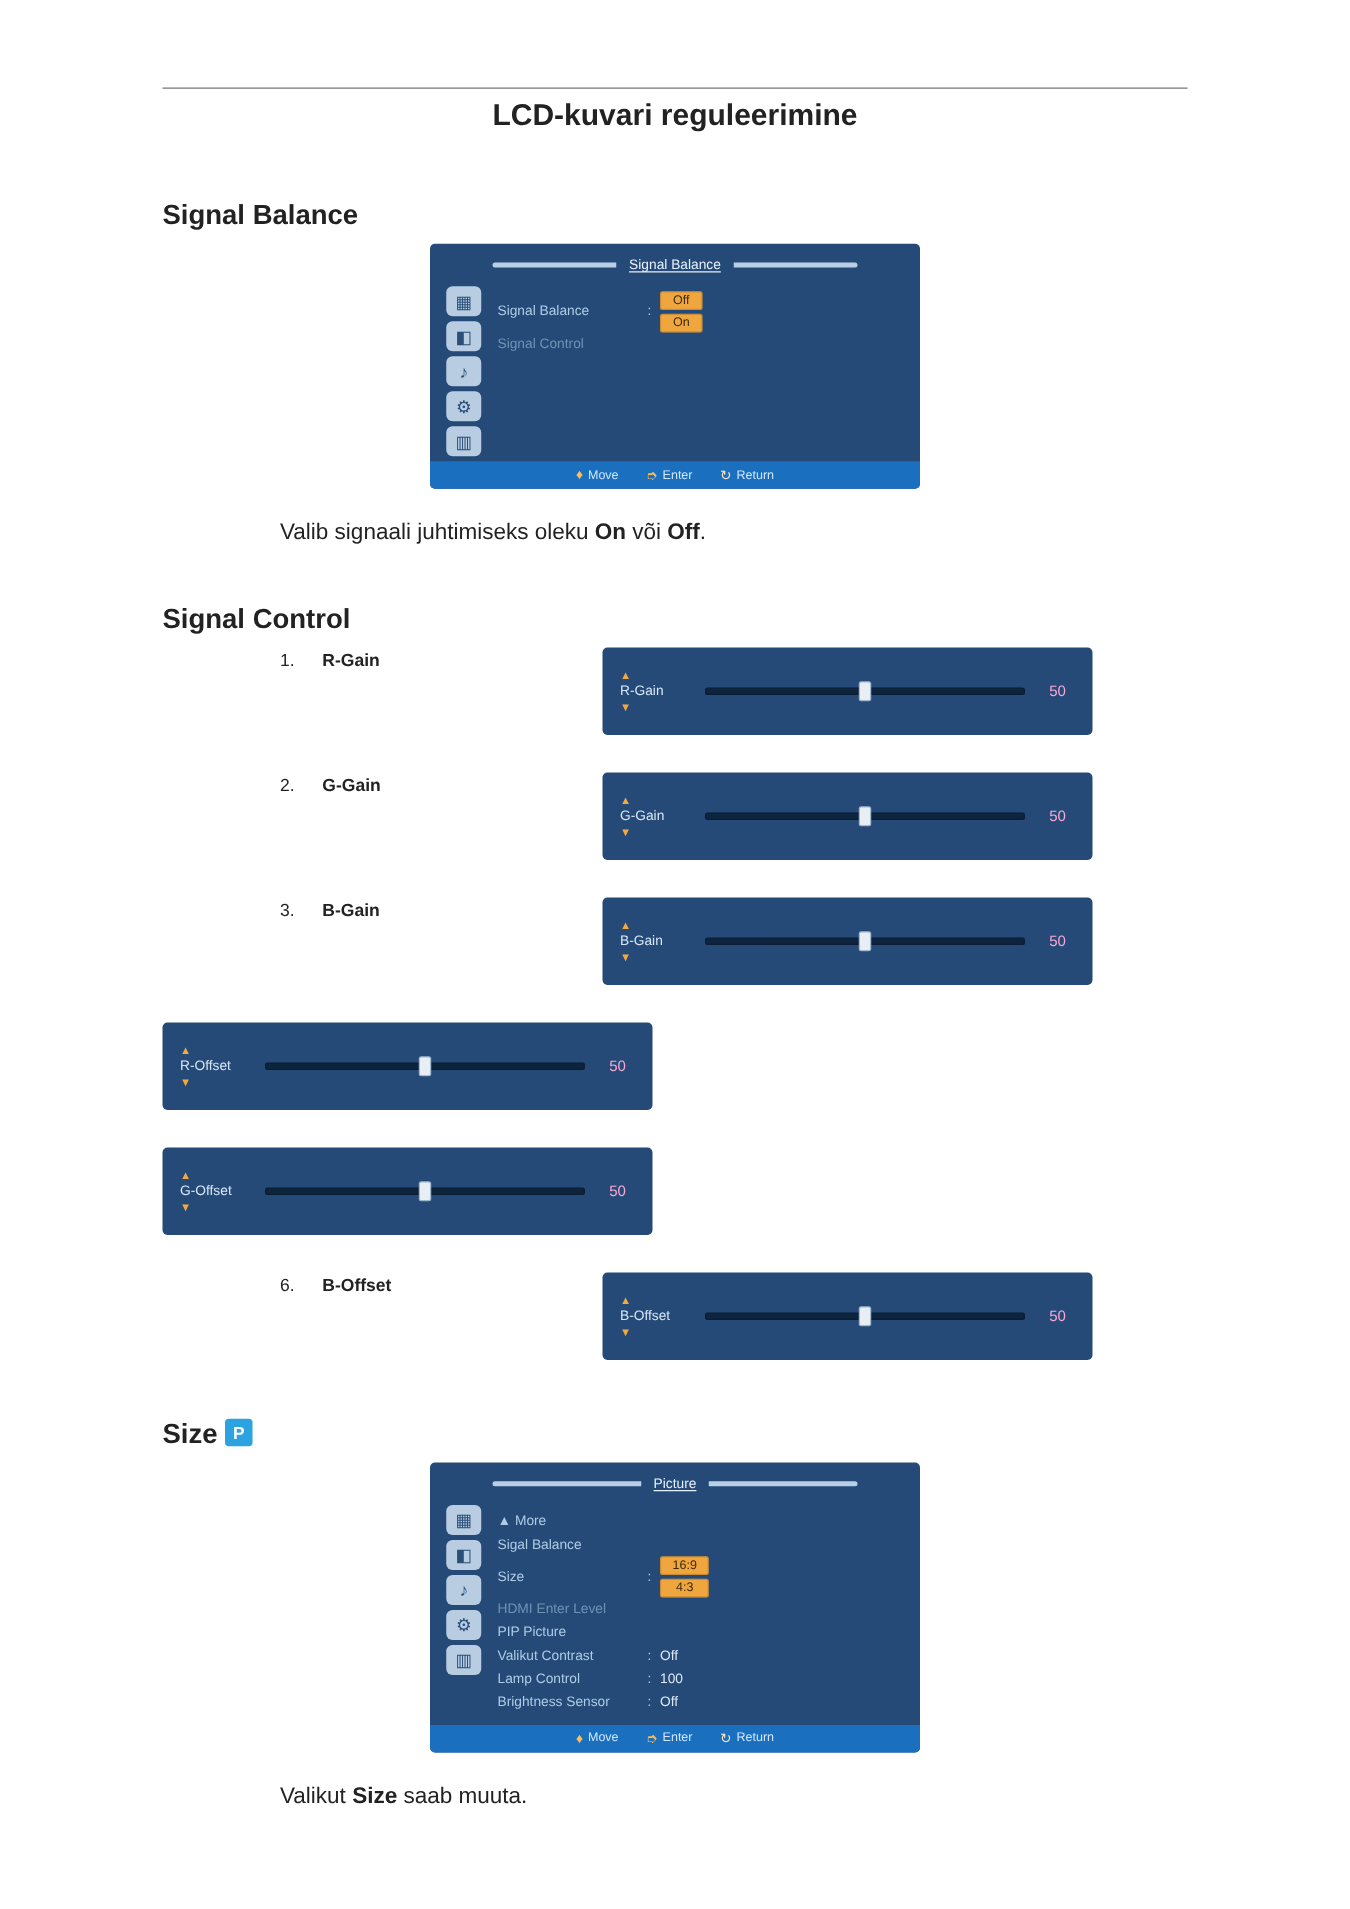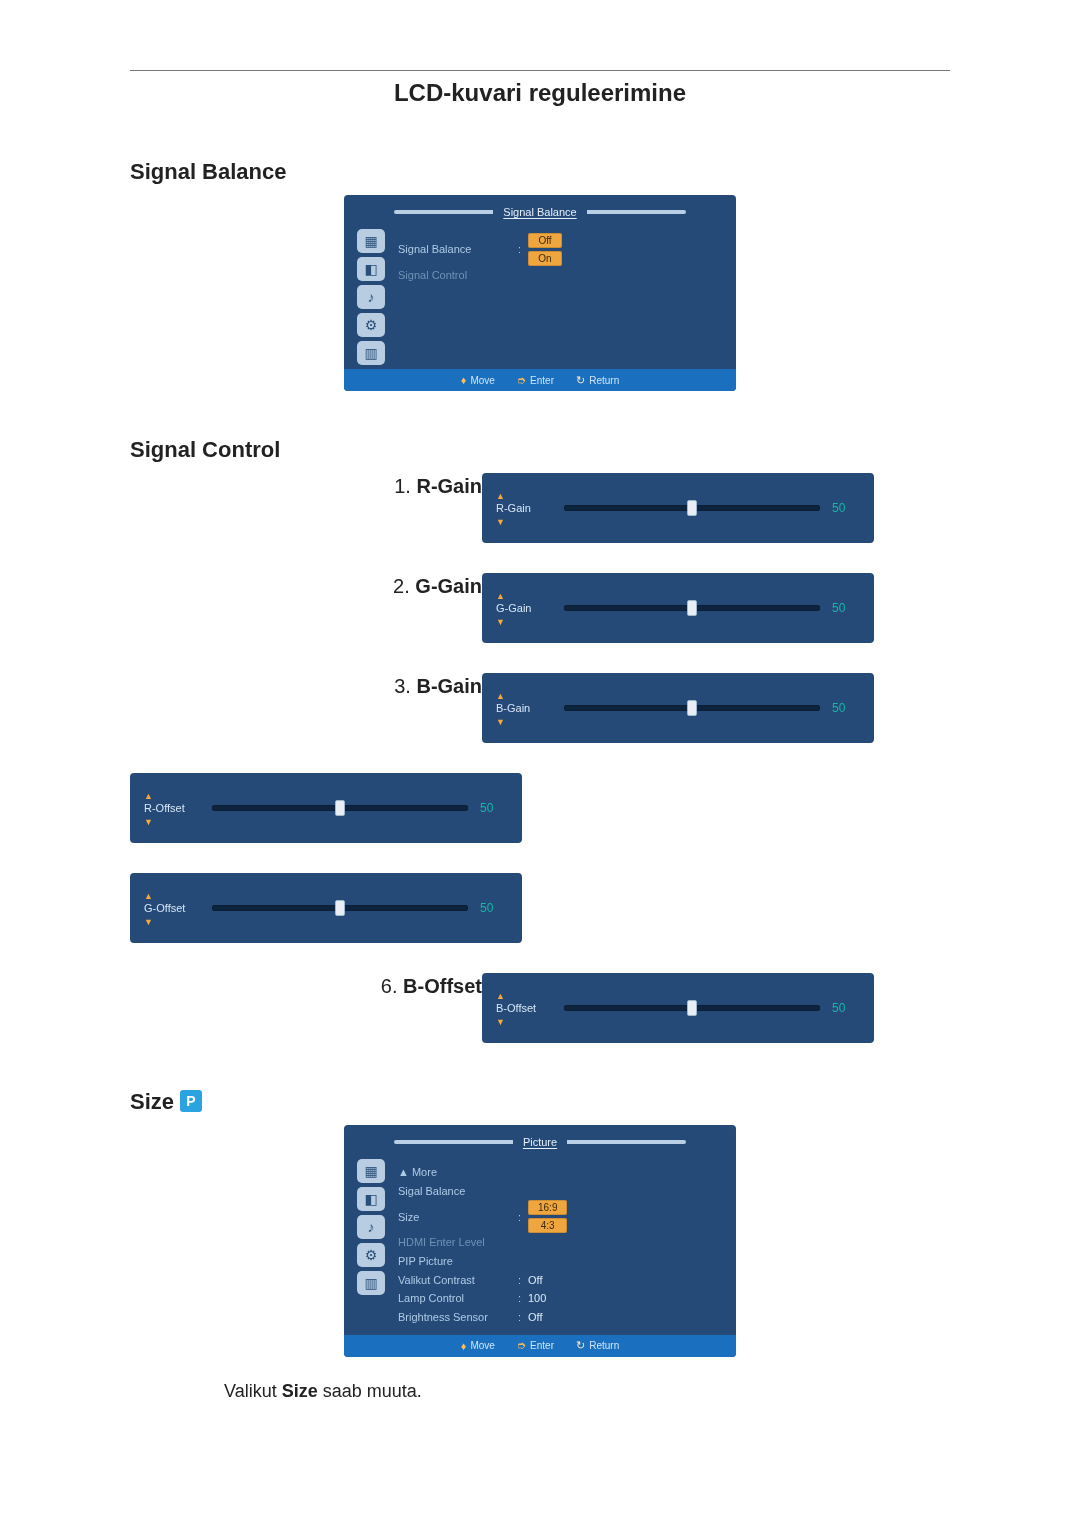"Valib signaali juhtimiseks oleku On" p.body-text { html: none -> <p> <span>Valib signaali juhtimiseks oleku </span><span>On</span><span> või </span><span>Off</span><span>.</span> </p> }
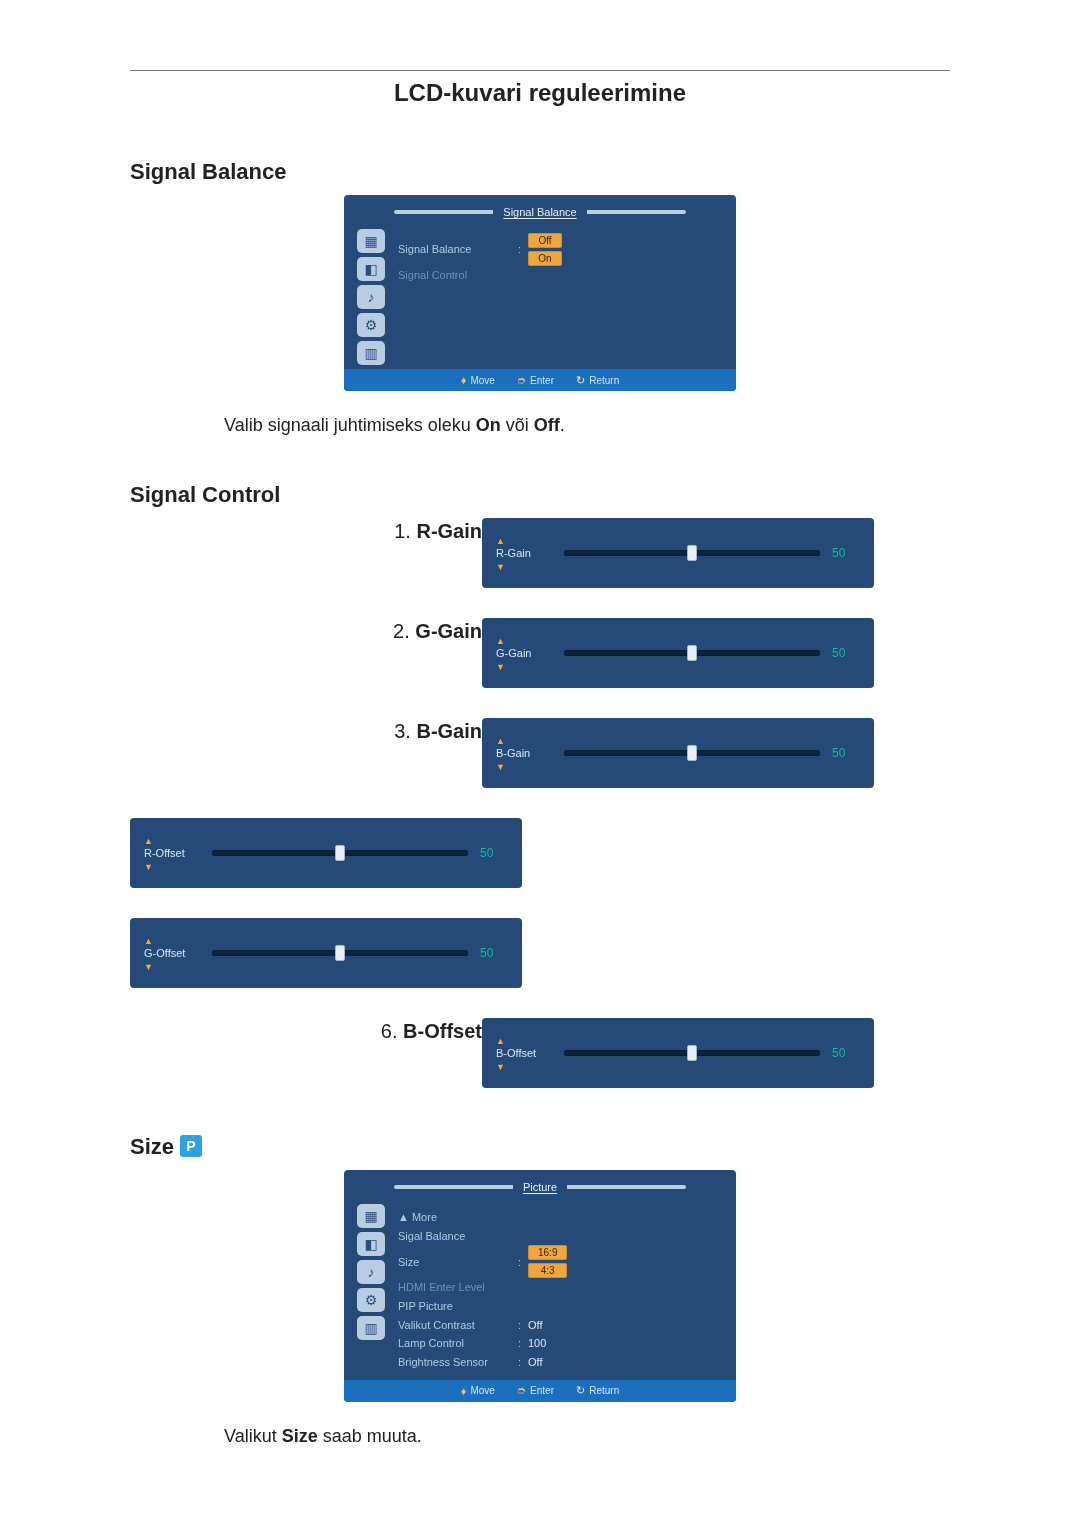"1. R-Gain" .sc-label-col { font-size: 20px -> 14px; text-align: right -> none }
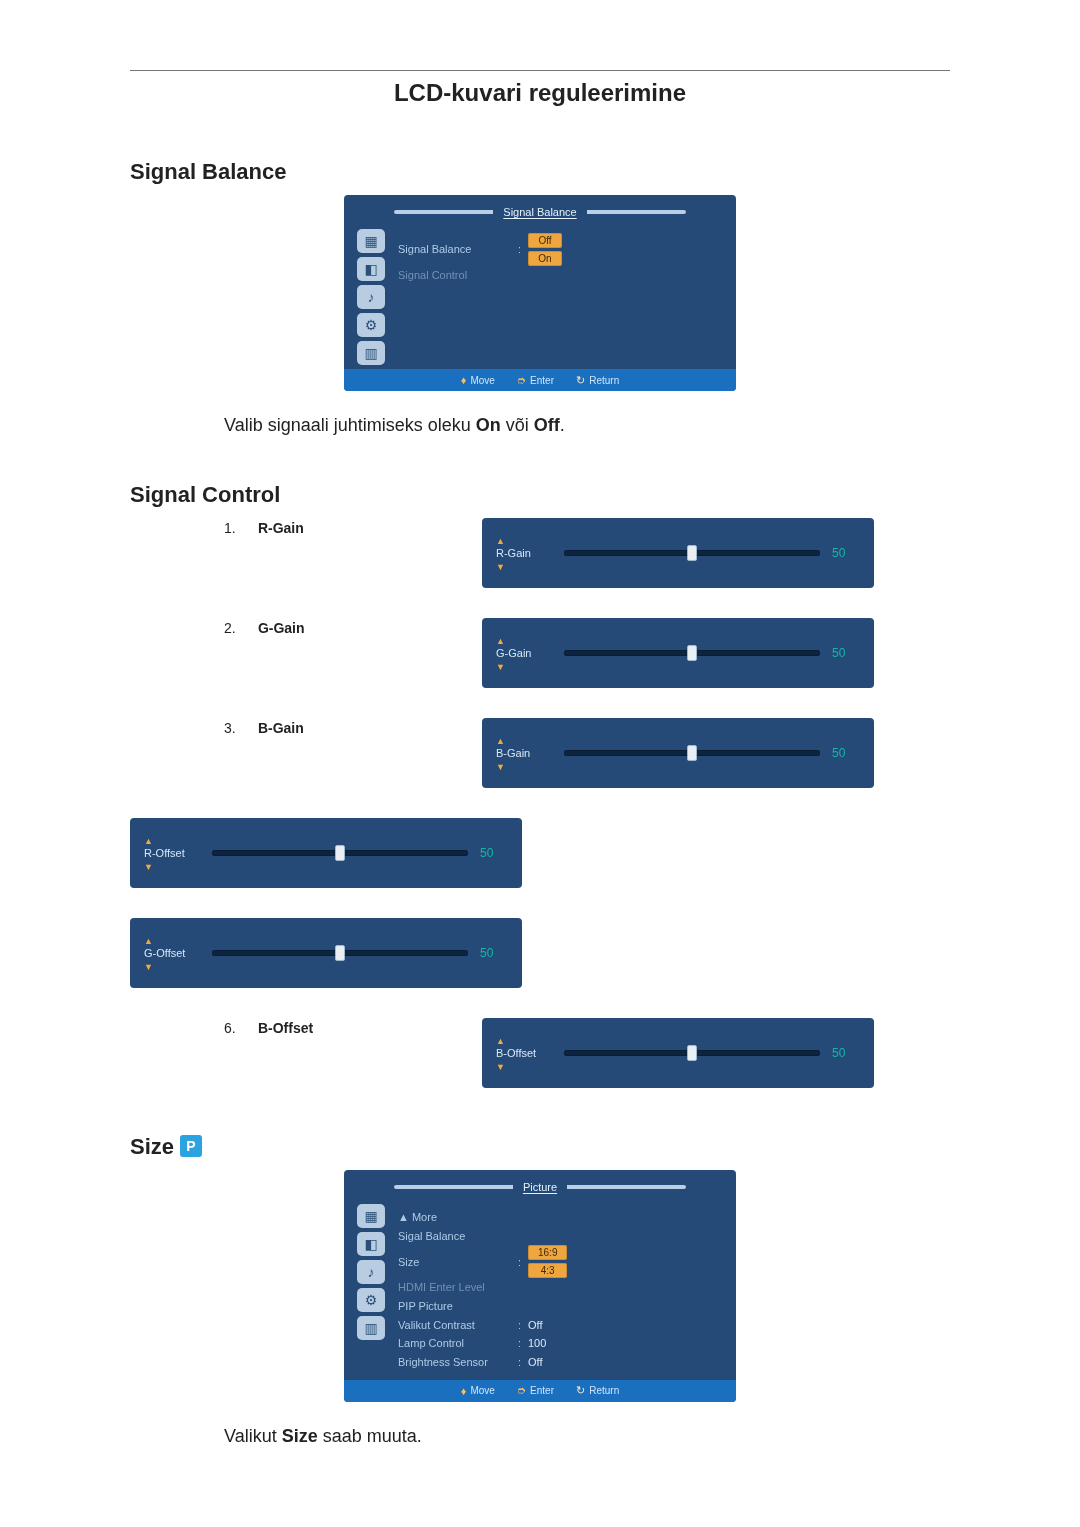"50" .sp-value { color: #14b8a6 -> #f9a8d4; text-align: left -> center }
